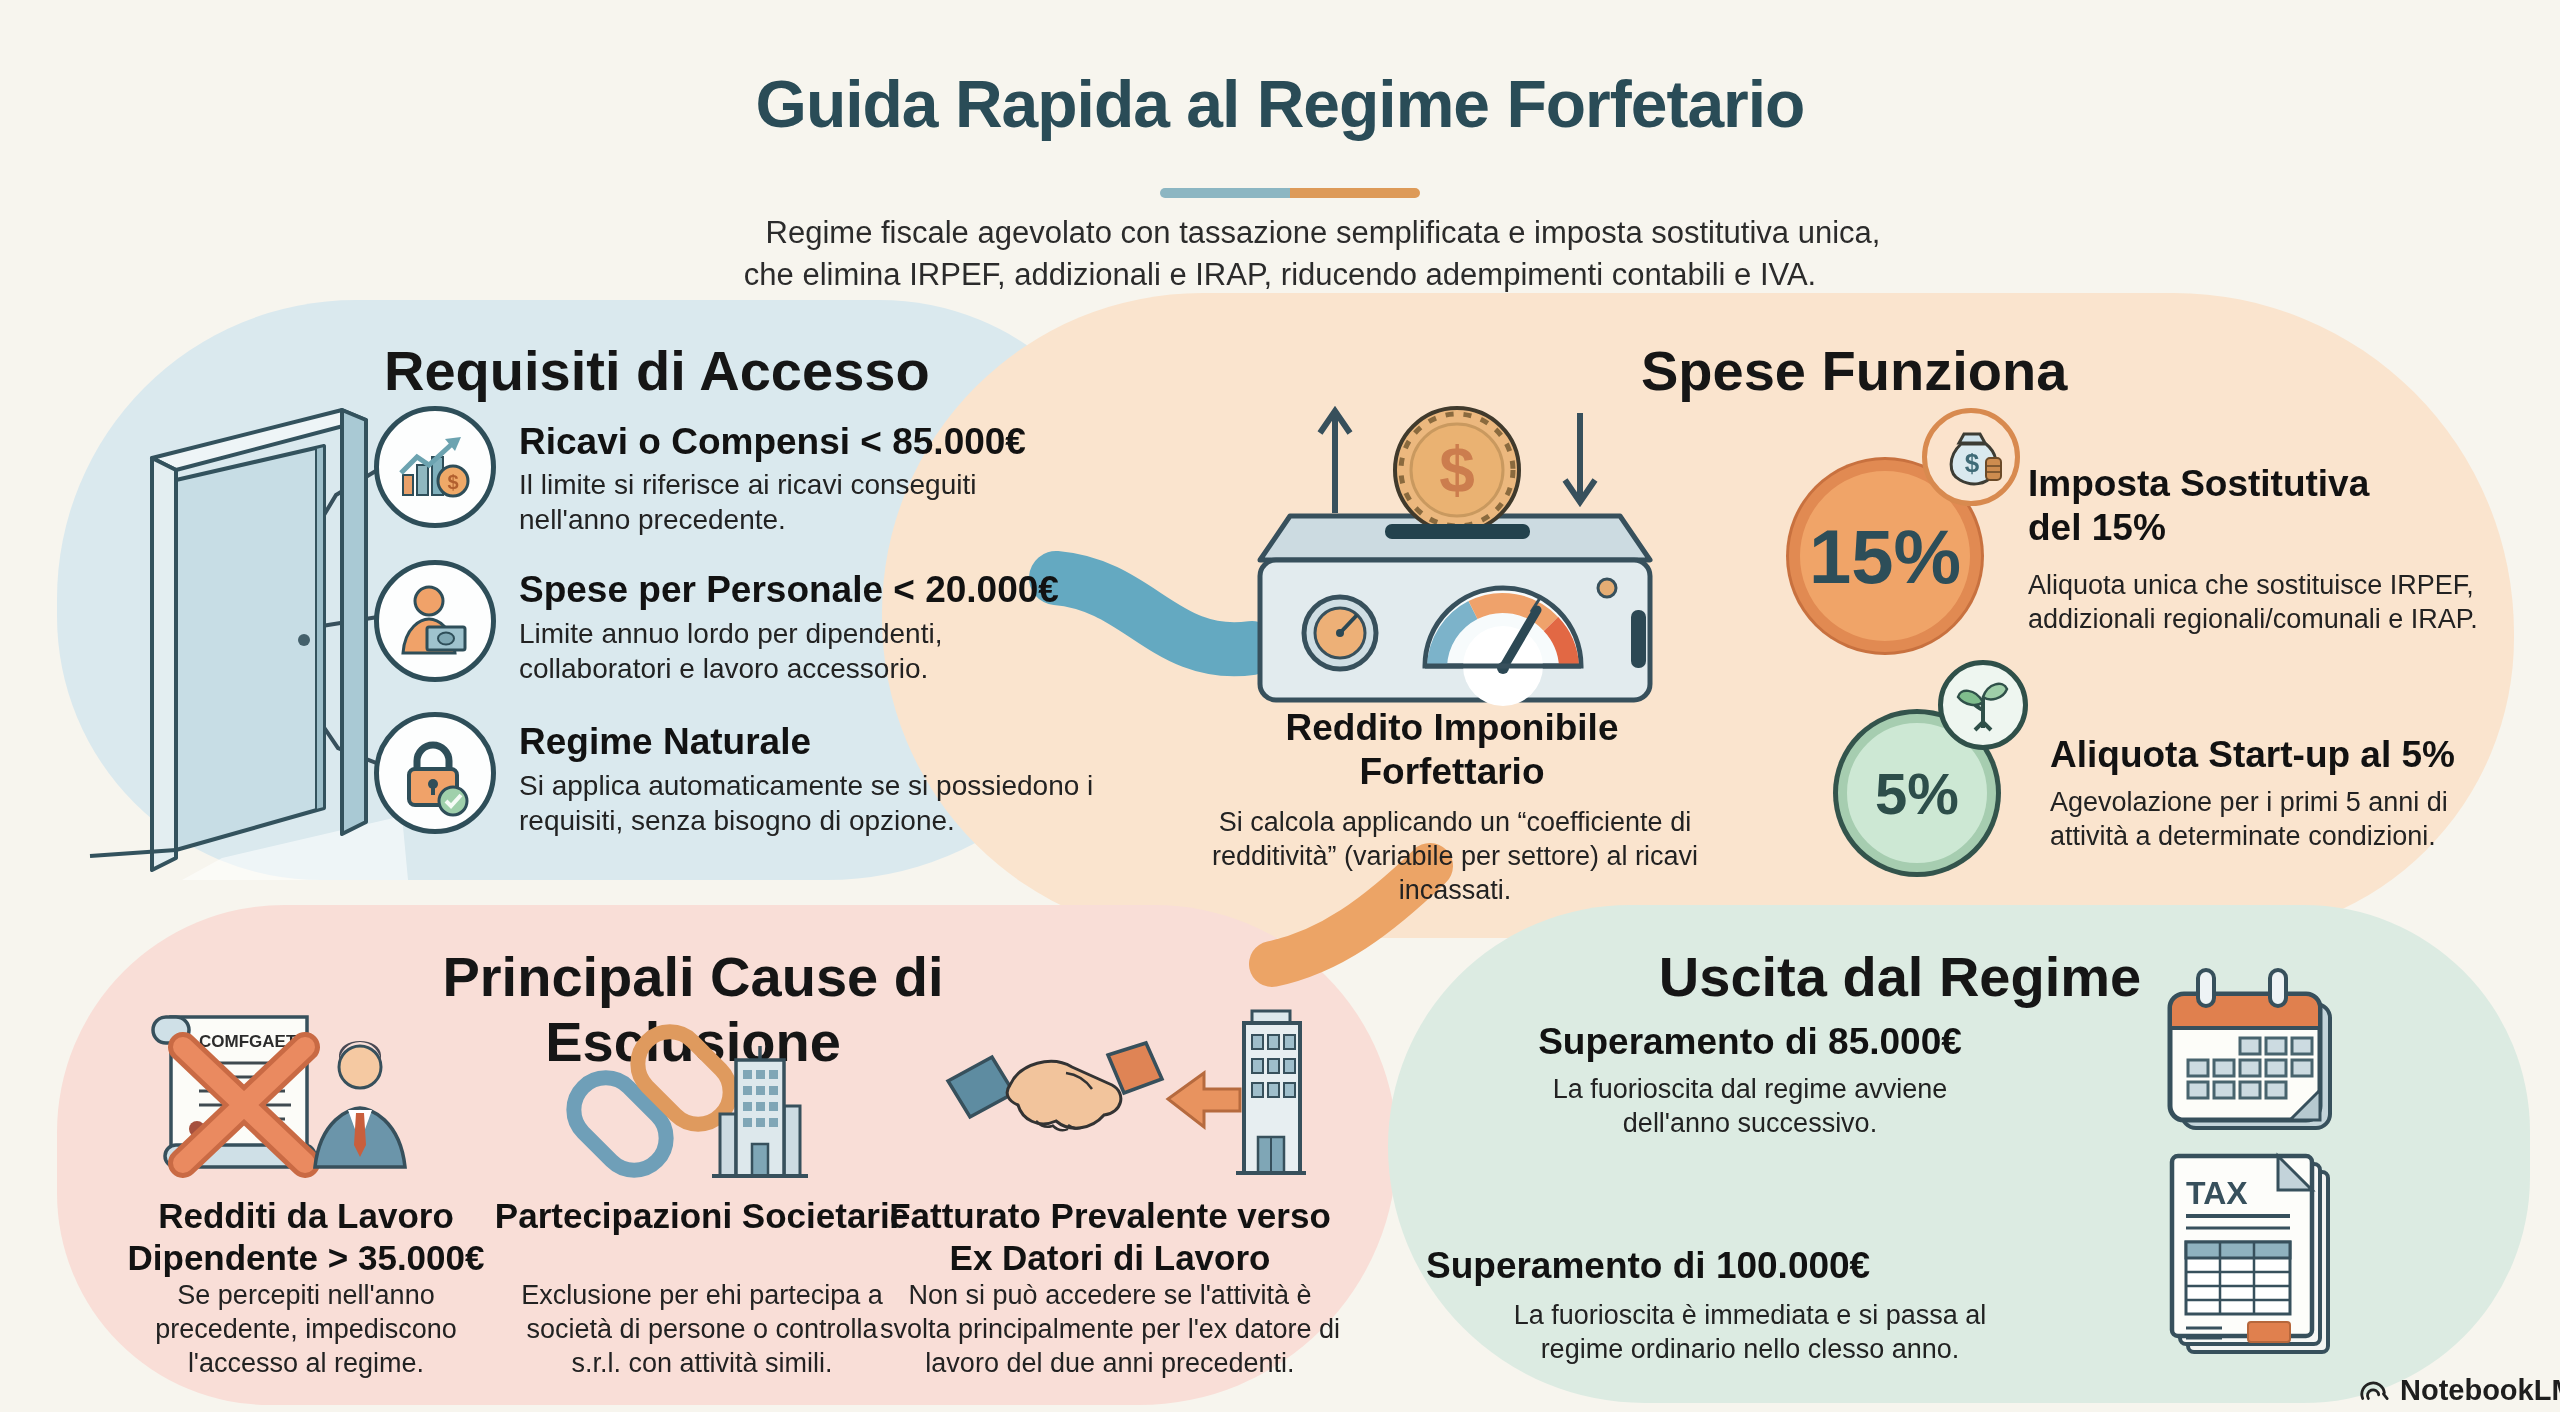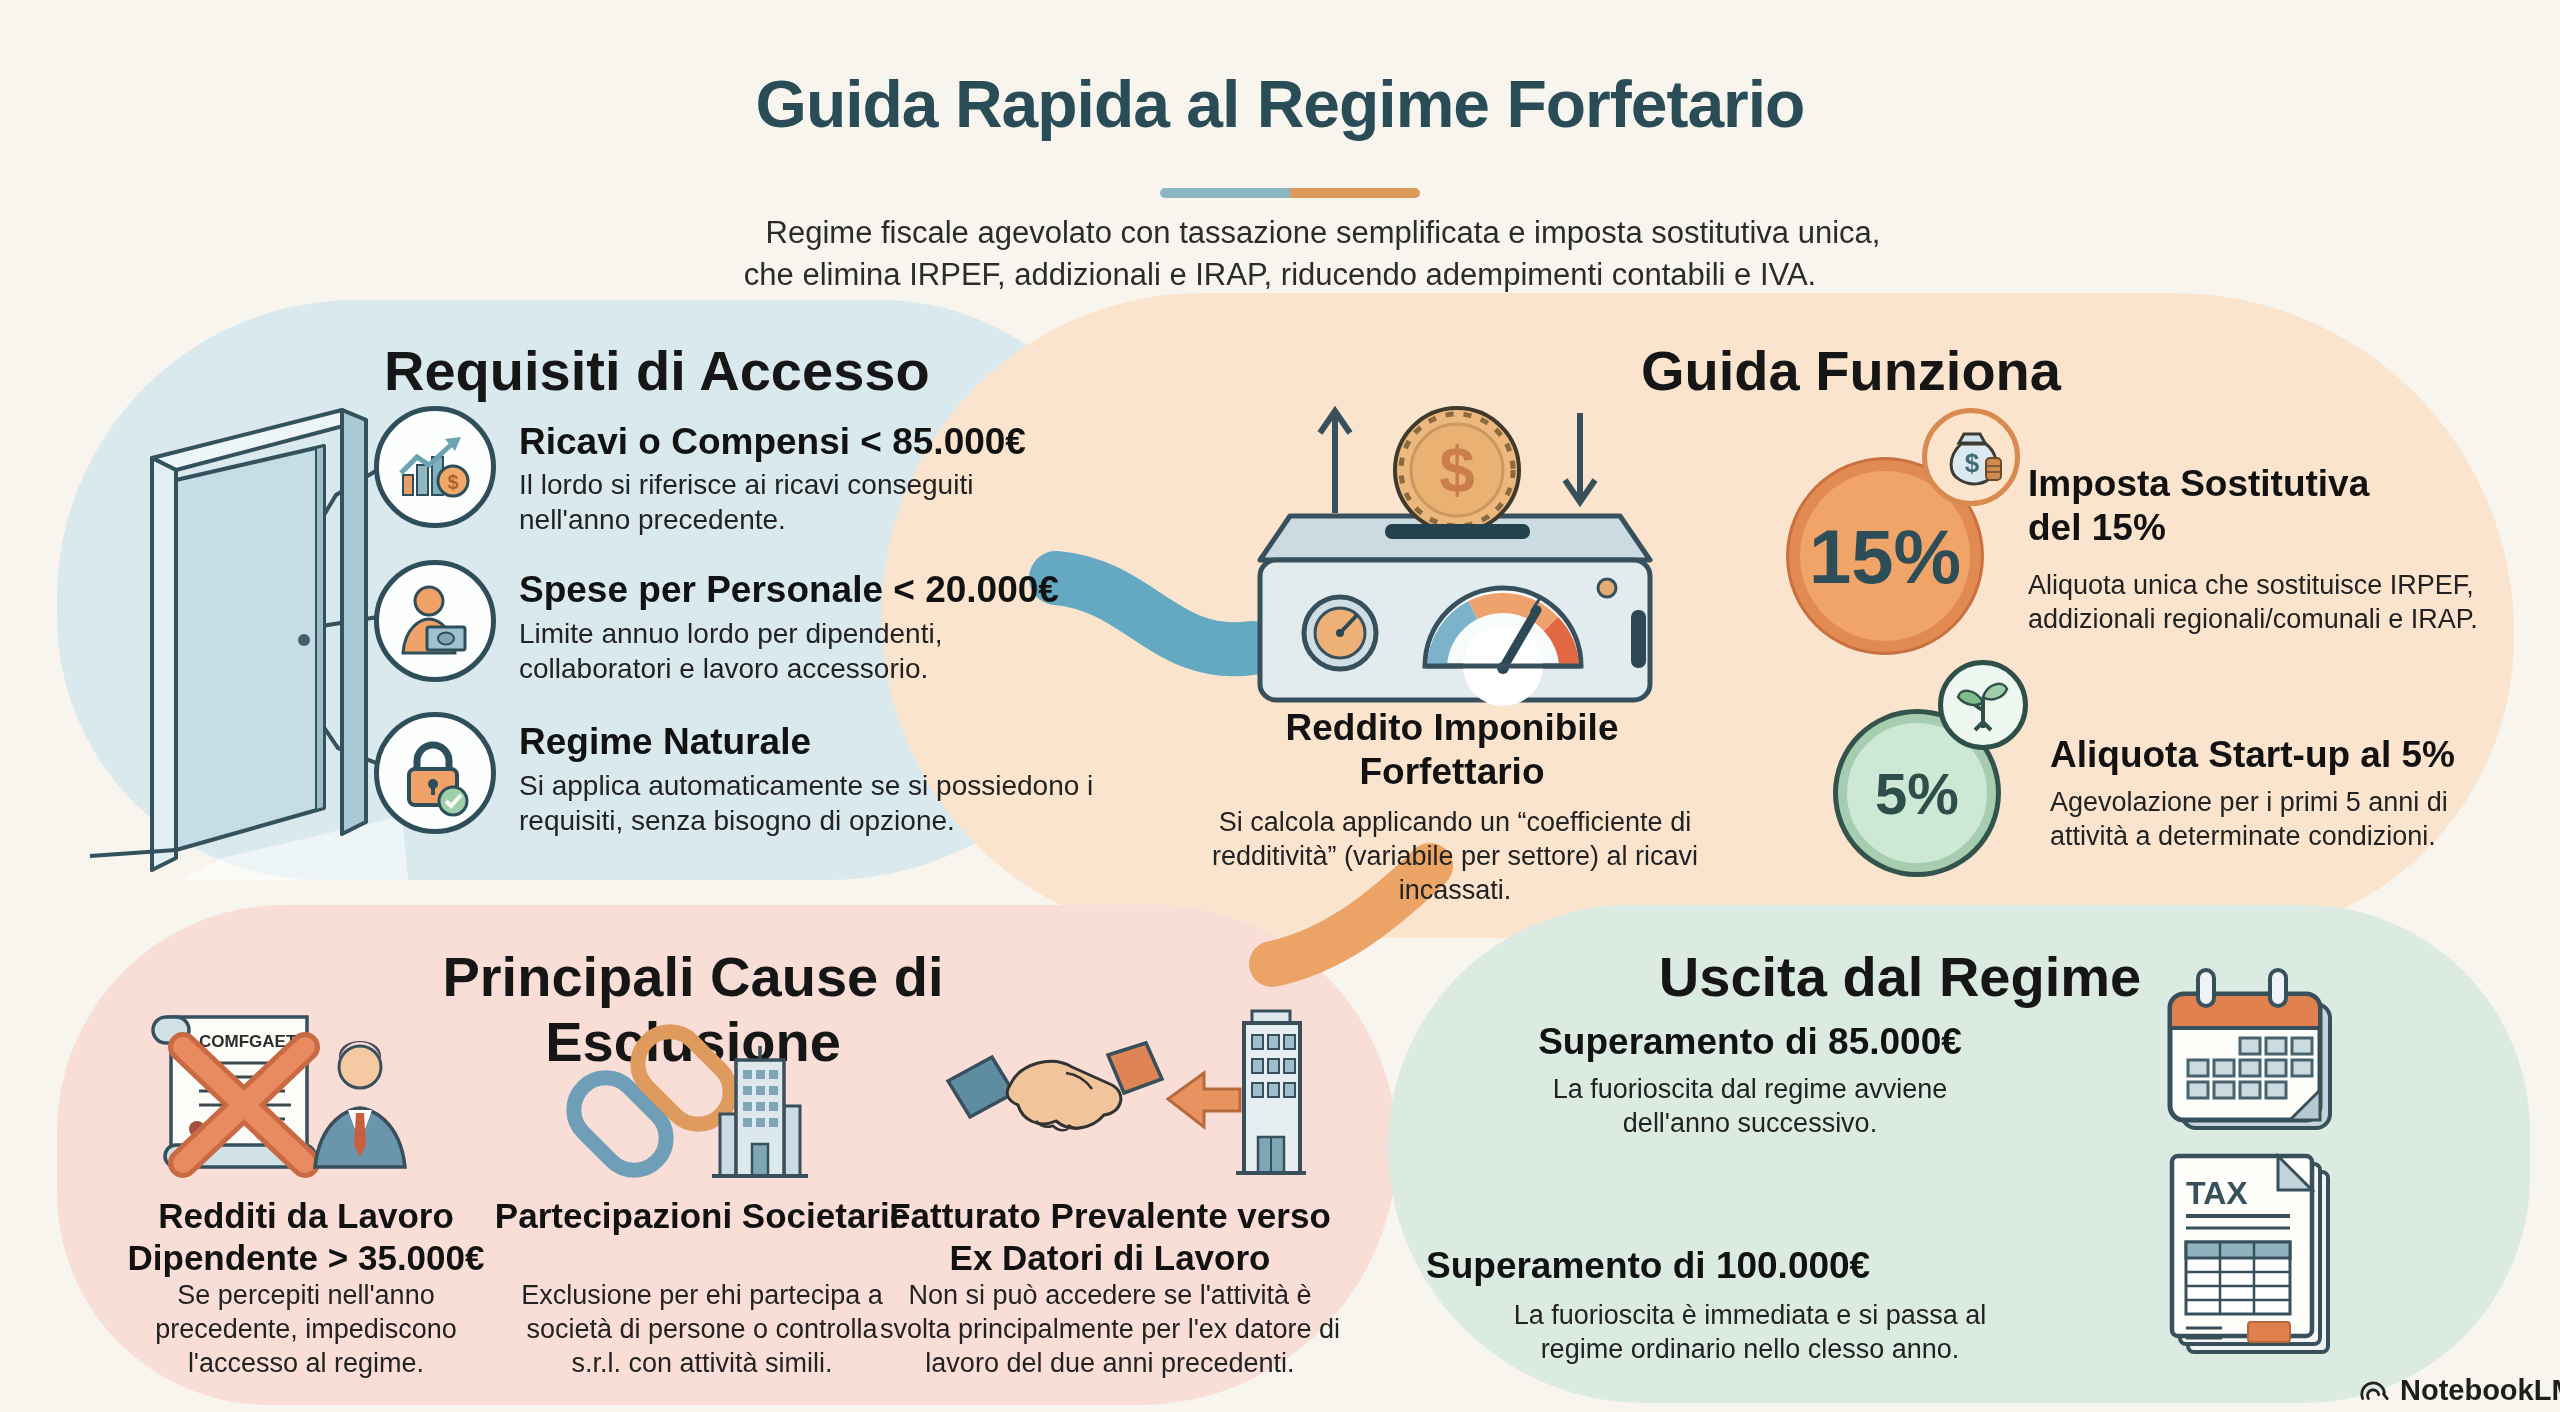"Guida Funziona" div.abs { text: Guida -> Spese }
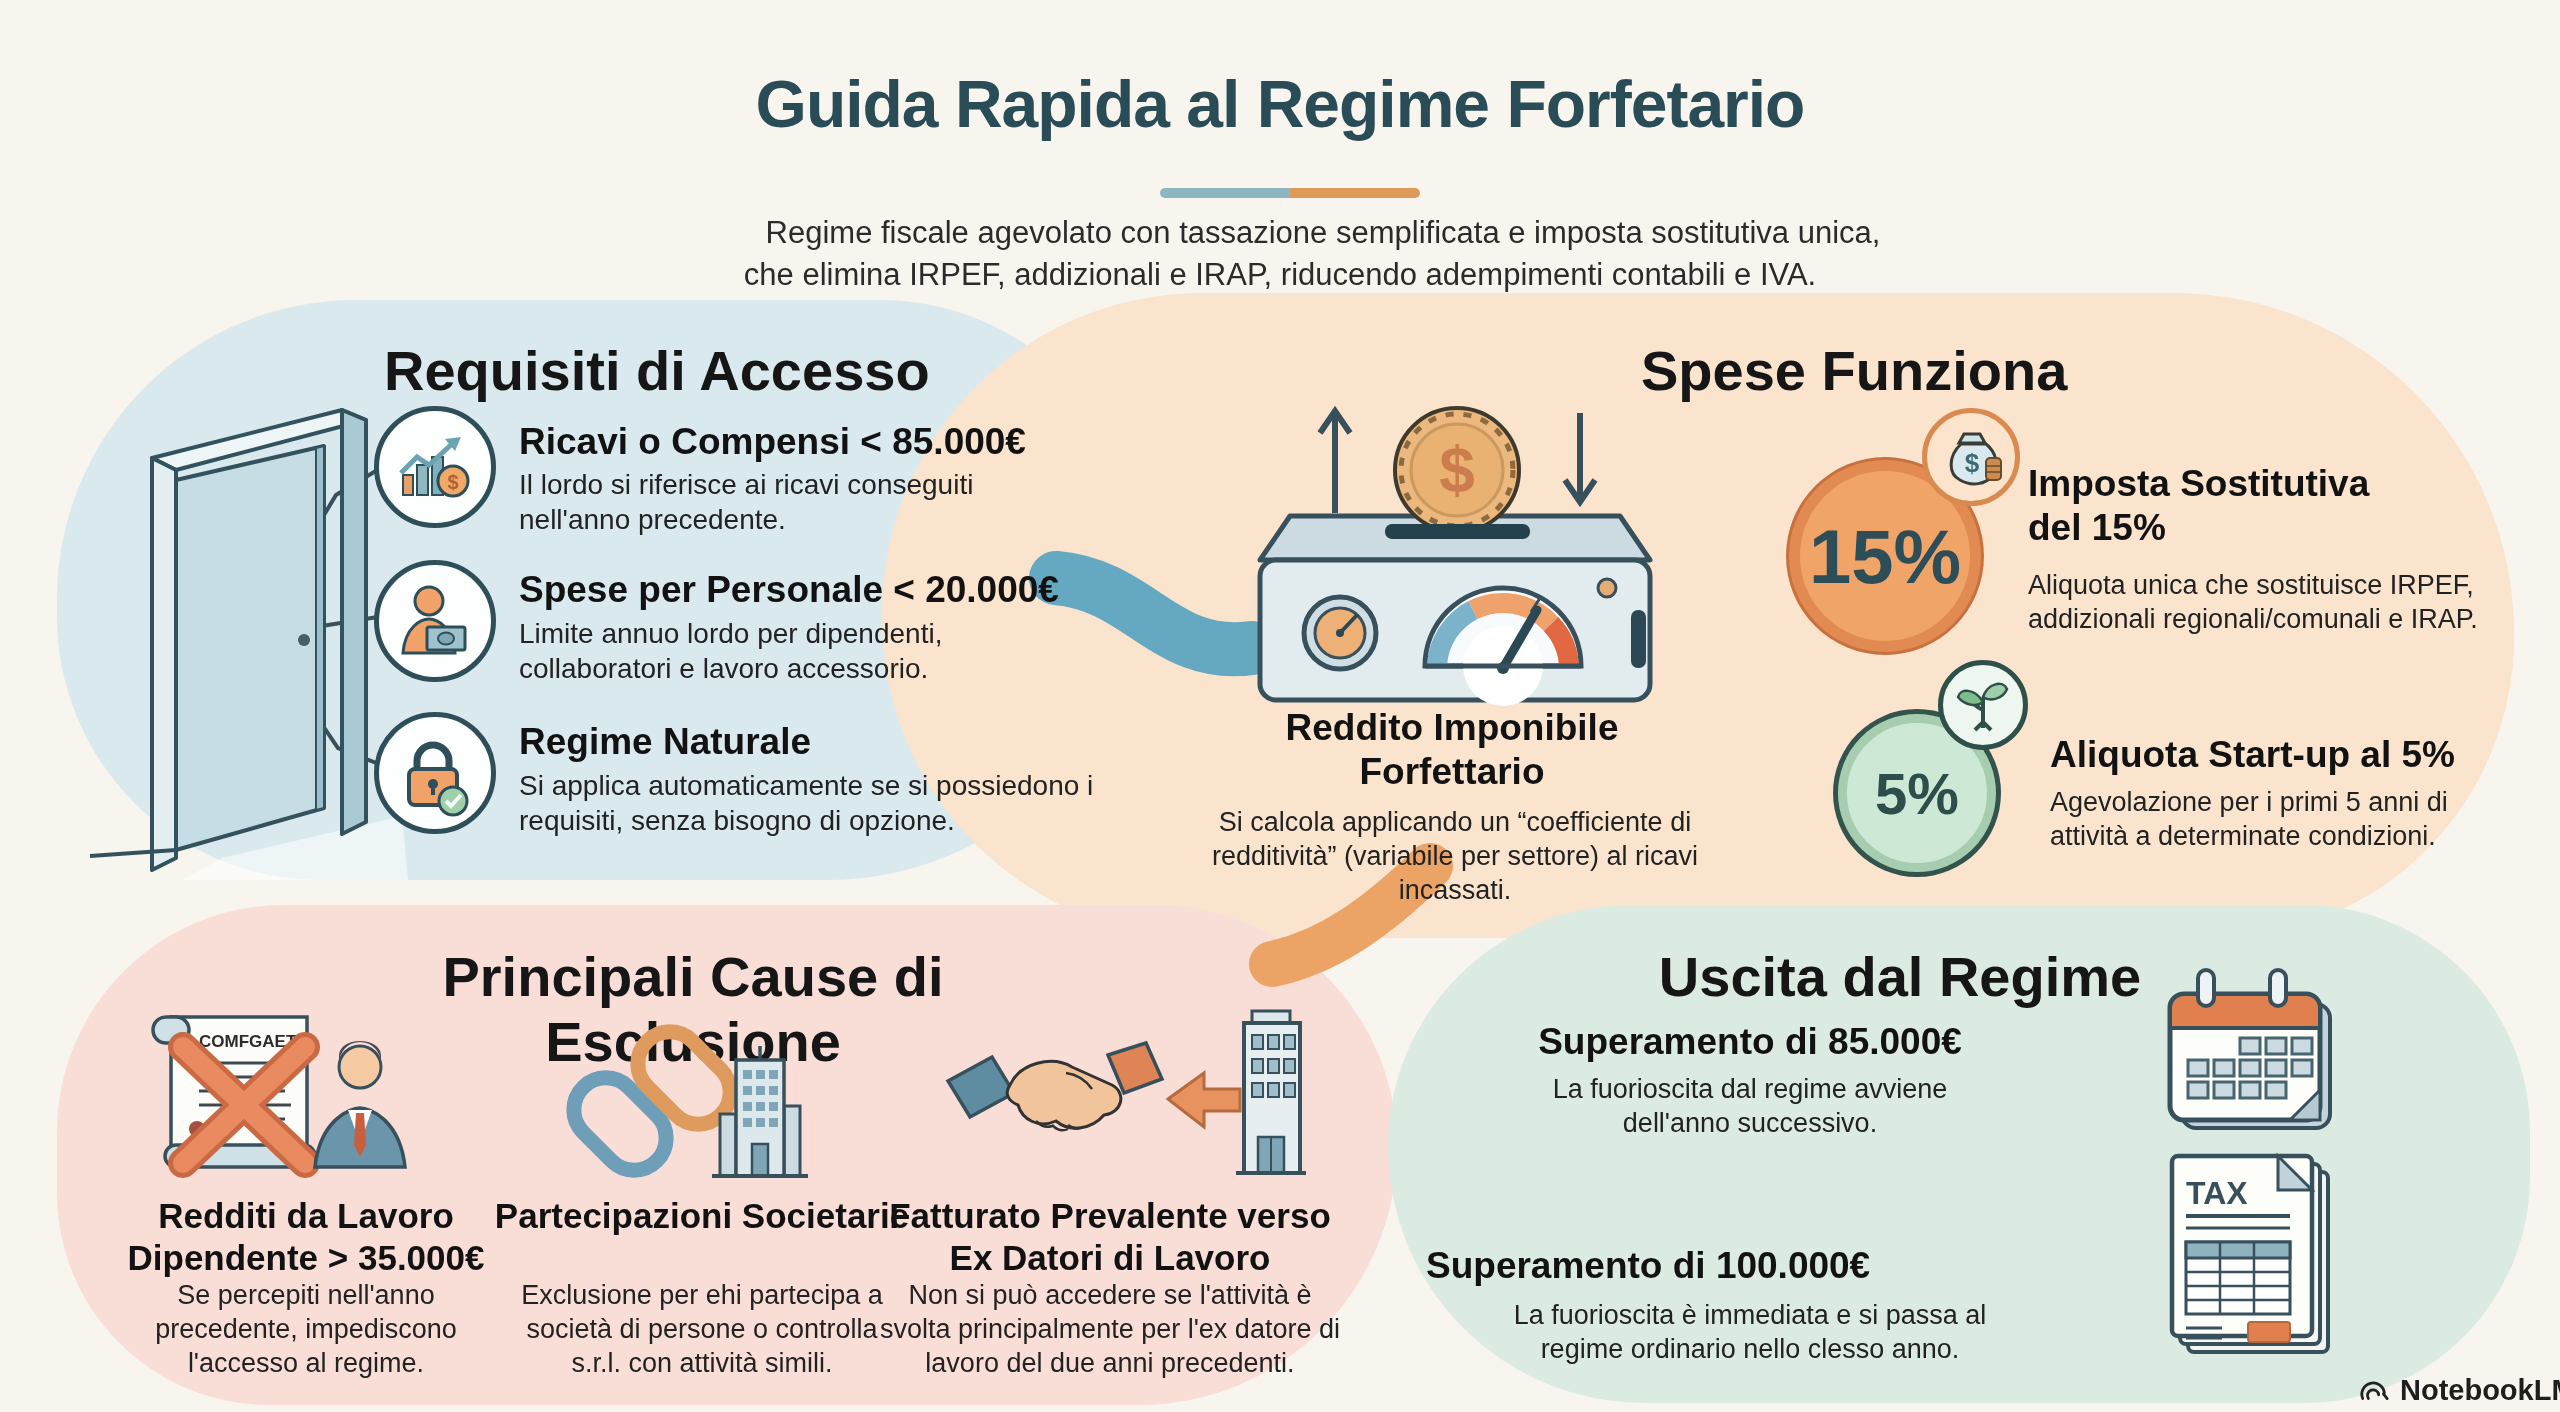"Il lordo si riferisce ai" div.abs { text: lordo -> limite }
